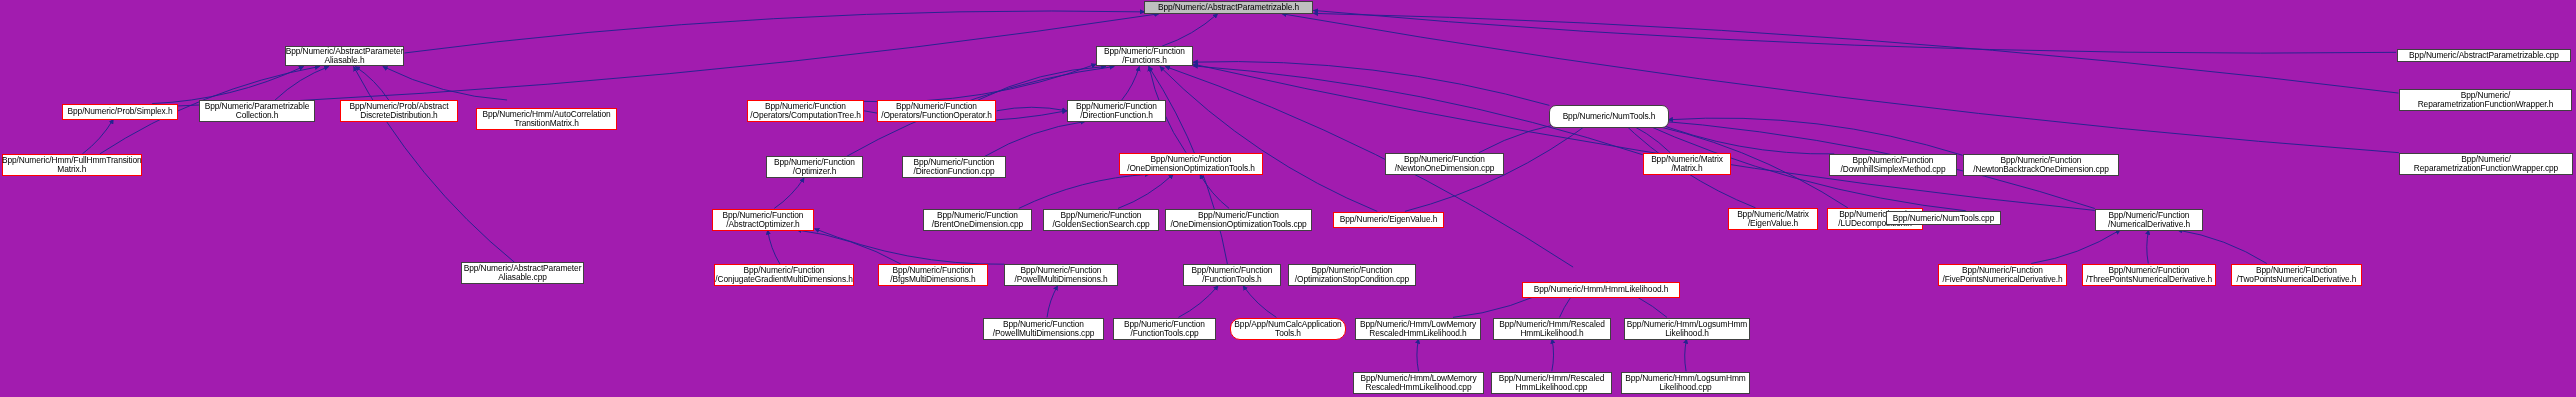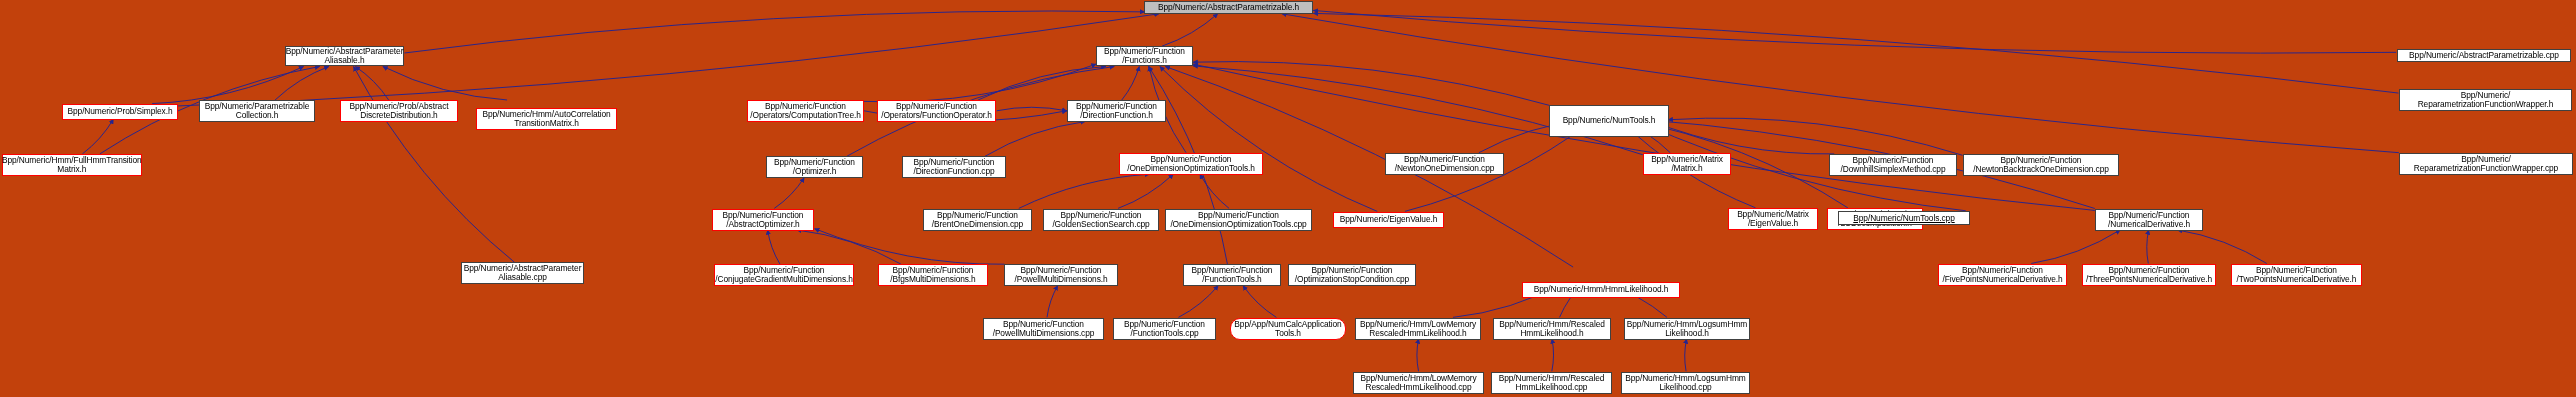"Bpp/Numeric/AbstractParametrizable.h" #graph { background: #c2410c -> #a21caf }
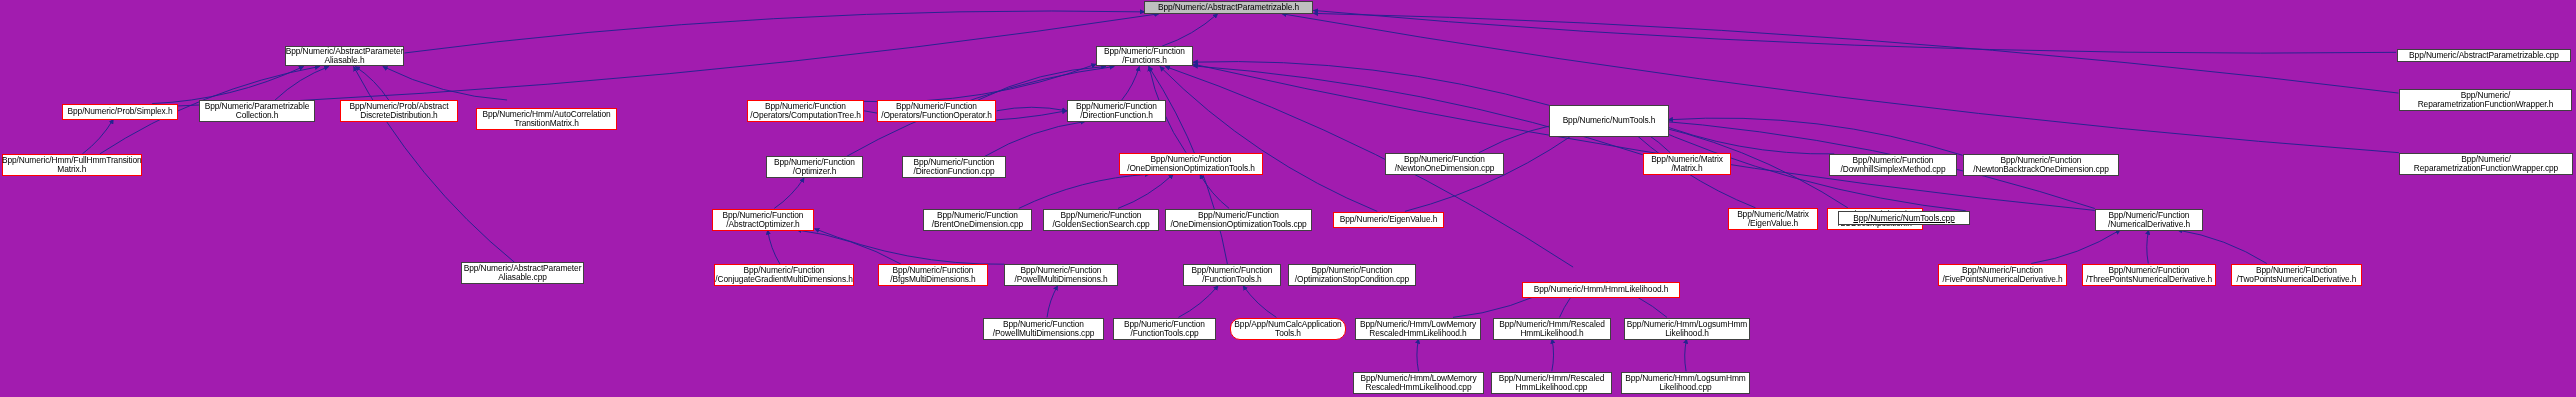"Bpp/Numeric/NumTools.h" div.node { border-radius: none -> 7px; height: 32px -> 23px }
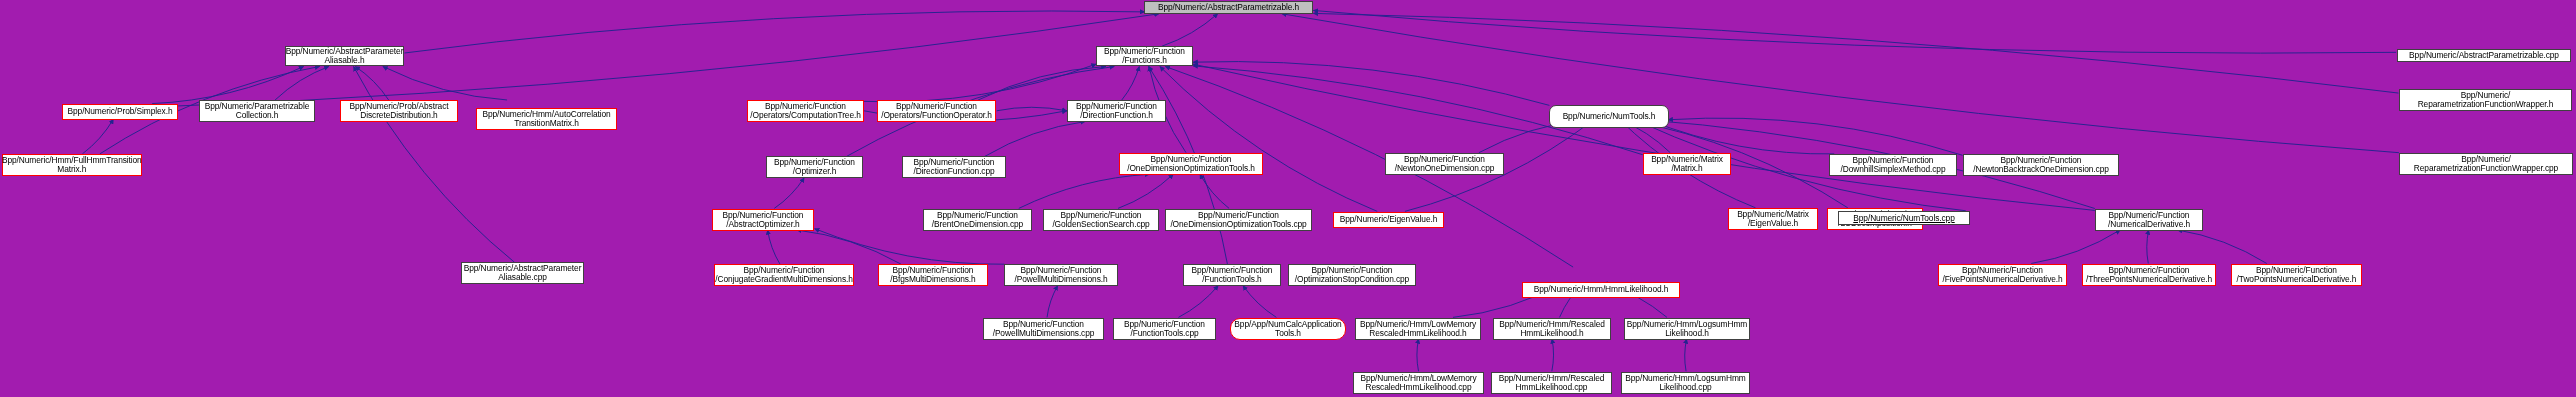"Bpp/Numeric/NumTools.cpp" div.node { left: 1838px -> 1886px; text-decoration: underline -> none; width: 132px -> 115px }
